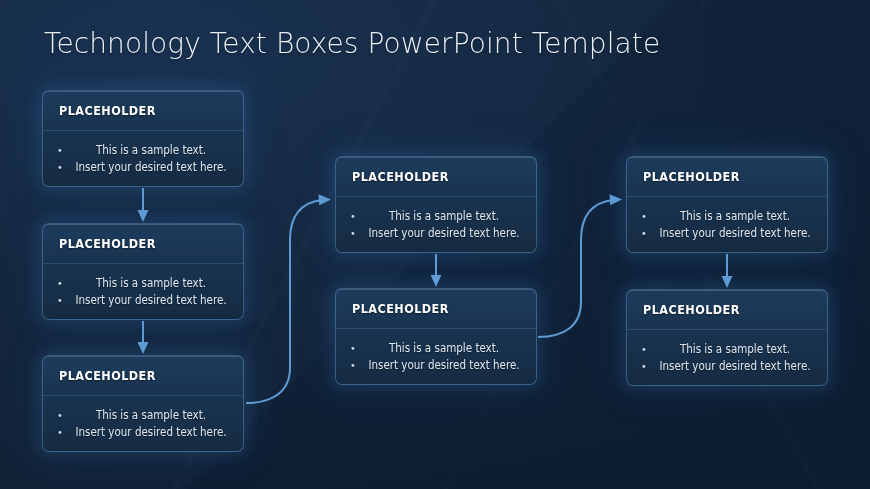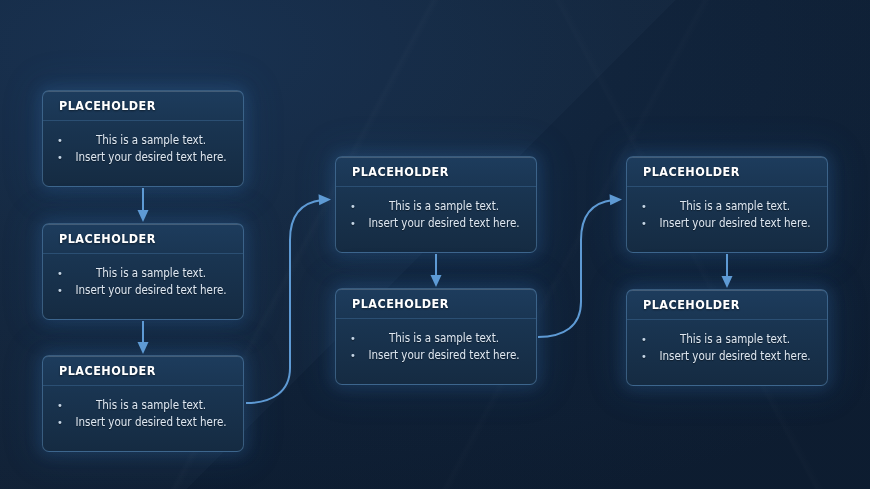"Technology Text Boxes PowerPoint" div { html: none -> <div>Technology Text Boxes PowerPoint Template</div> }
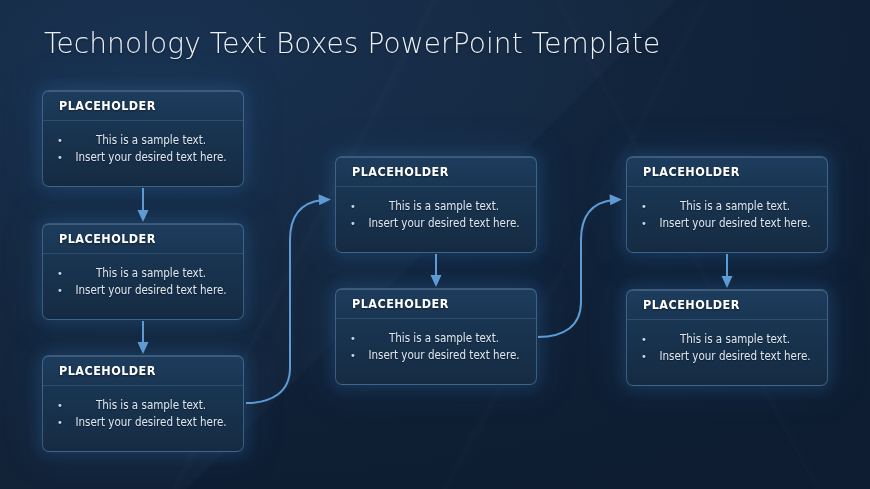"PLACEHOLDER" .tbox .hdr { height: 30px -> 40px }
